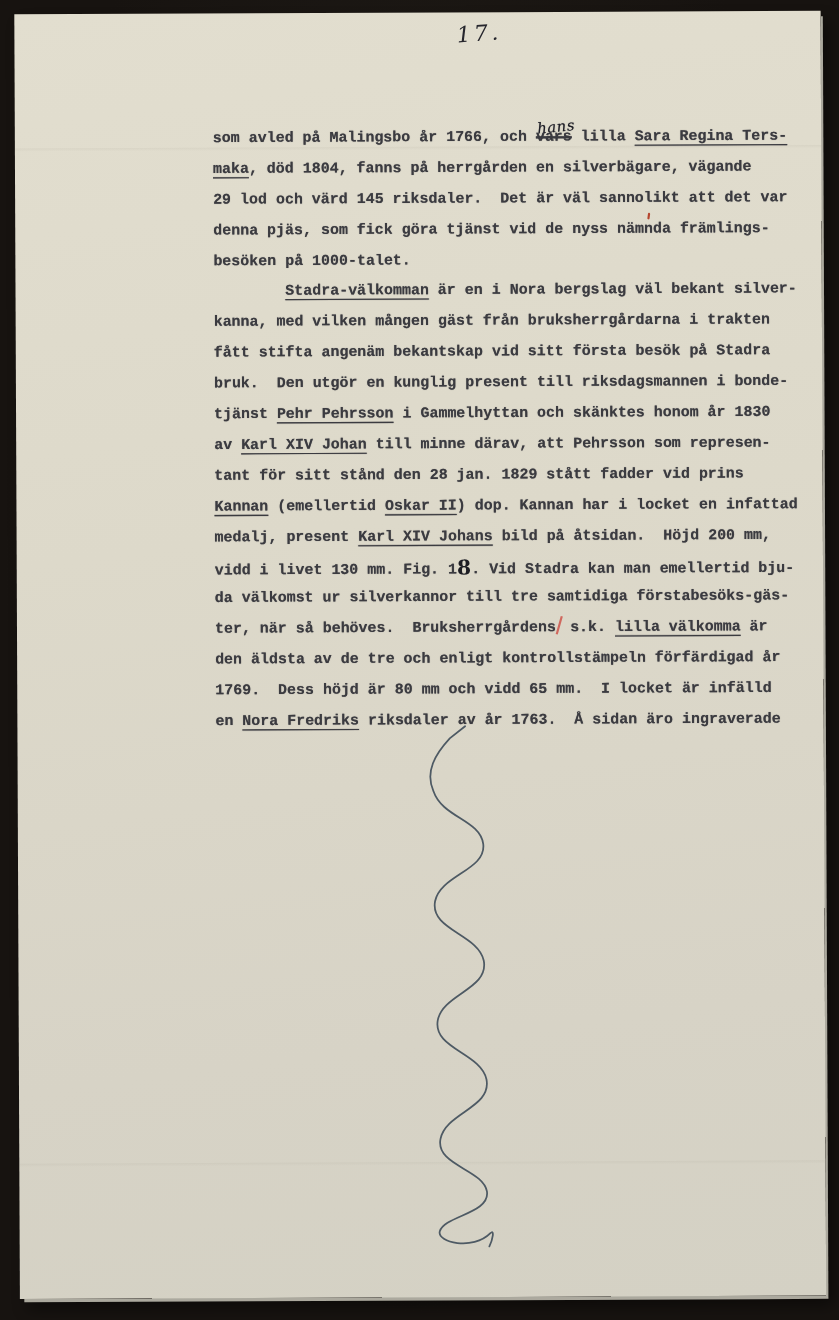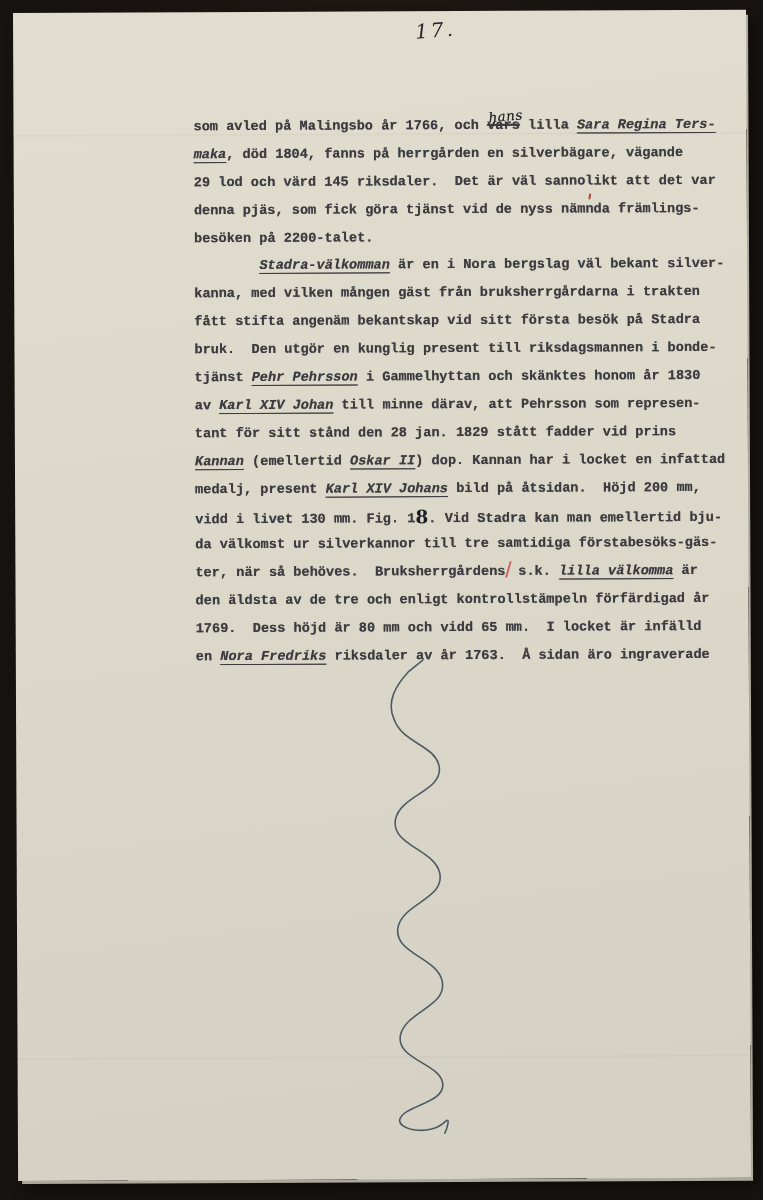"Sara Regina Ters-" .u { font-style: italic -> none }
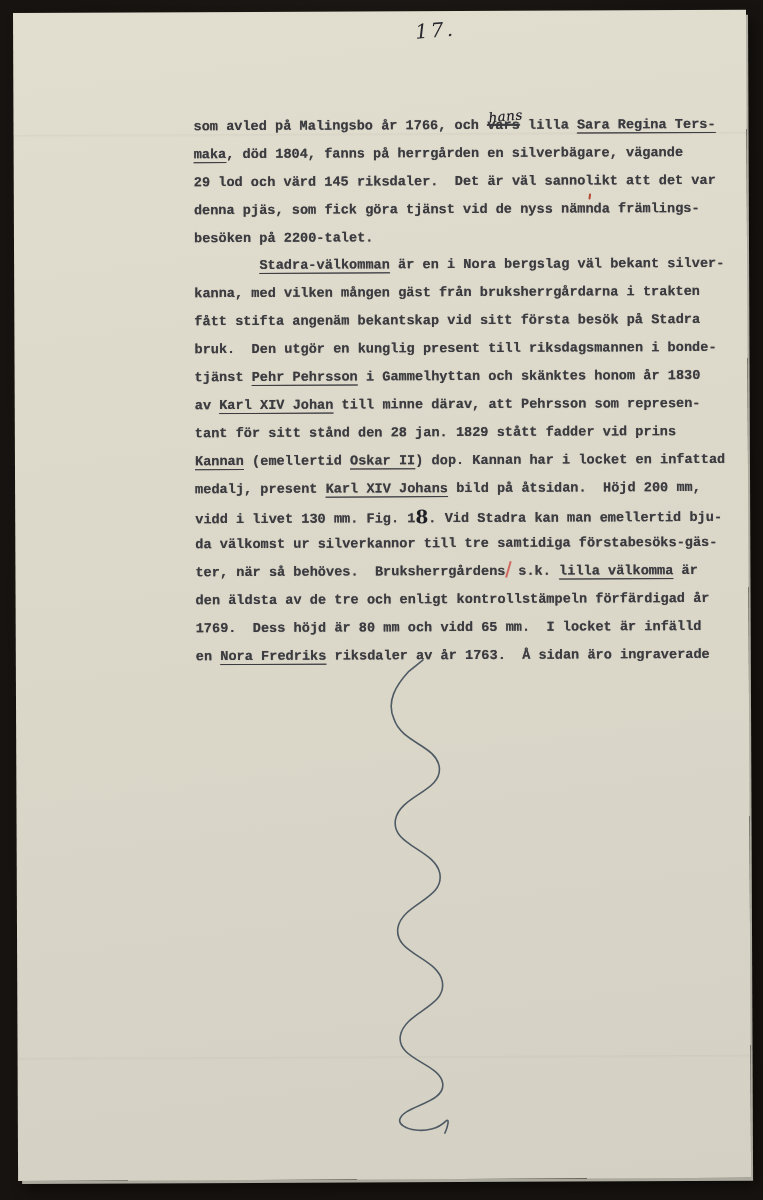"besöken på 2200-talet." span.seg { text: 2200-talet -> 1000-talet }
